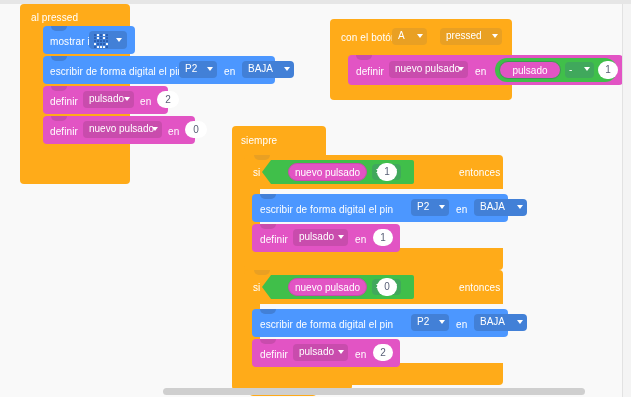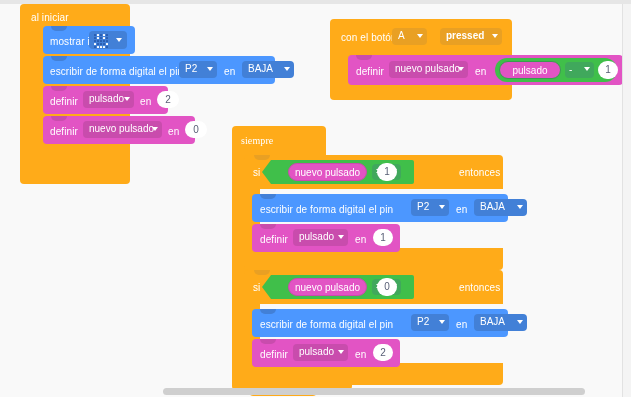"al iniciar" div.lbl { text: iniciar -> pressed }
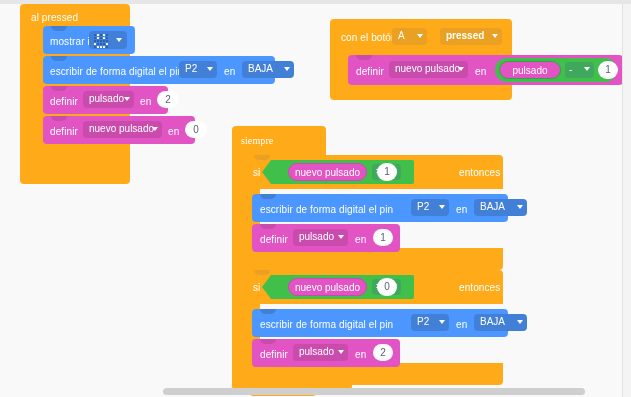"pressed" div.field { font-weight: bold -> none }
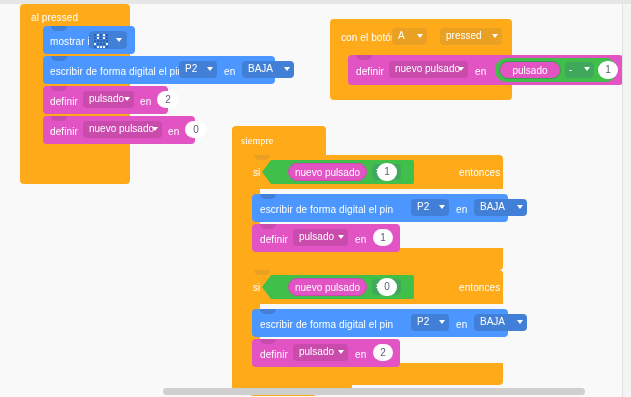"siempre" div.lbl { font-family: Liberation Serif, serif -> none }
